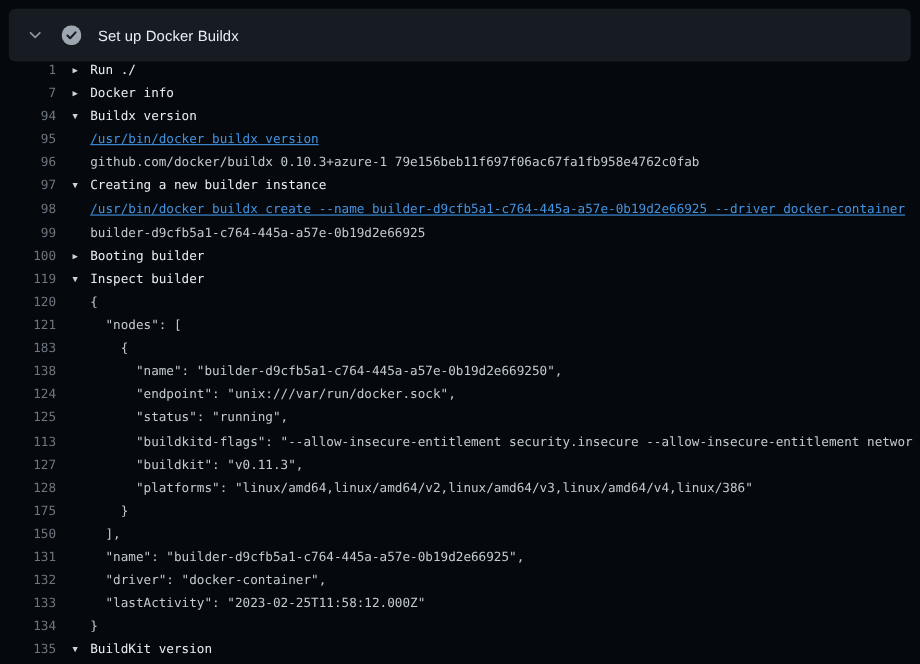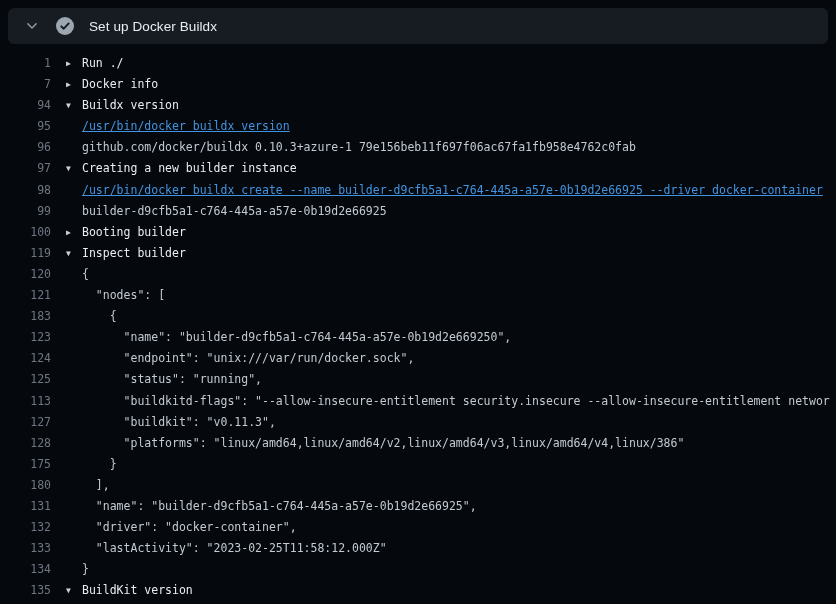"Set up Docker Buildx" .step-header { height: 36px -> 48px }
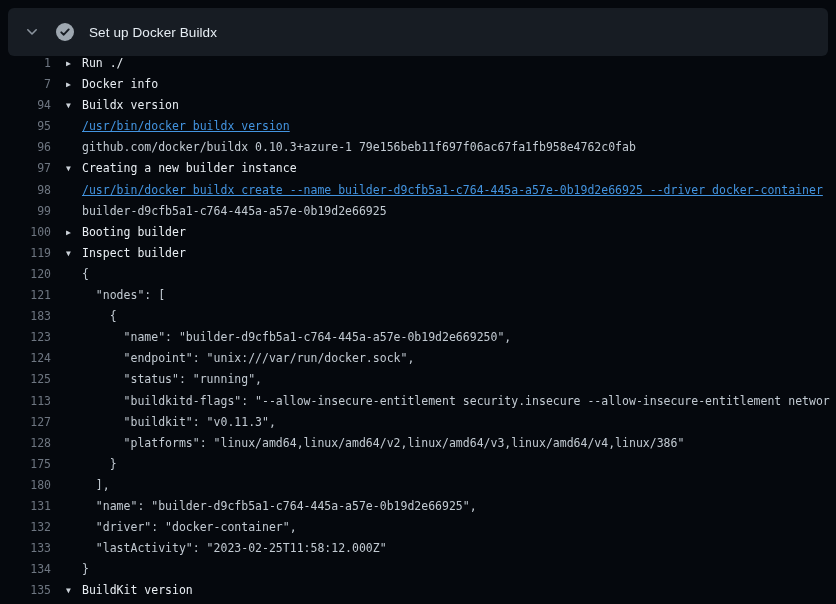"123" span.num { text: 123 -> 138 }
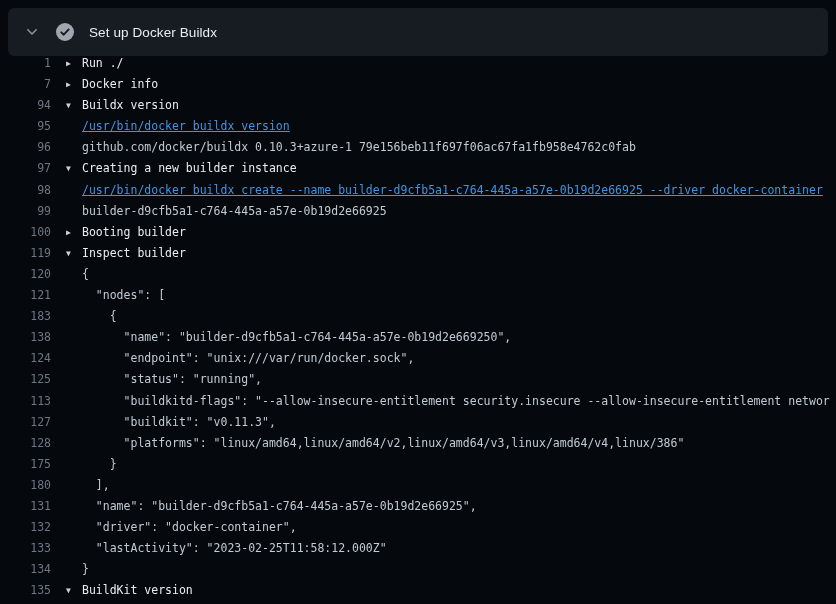"180" span.num { text: 180 -> 150 }
